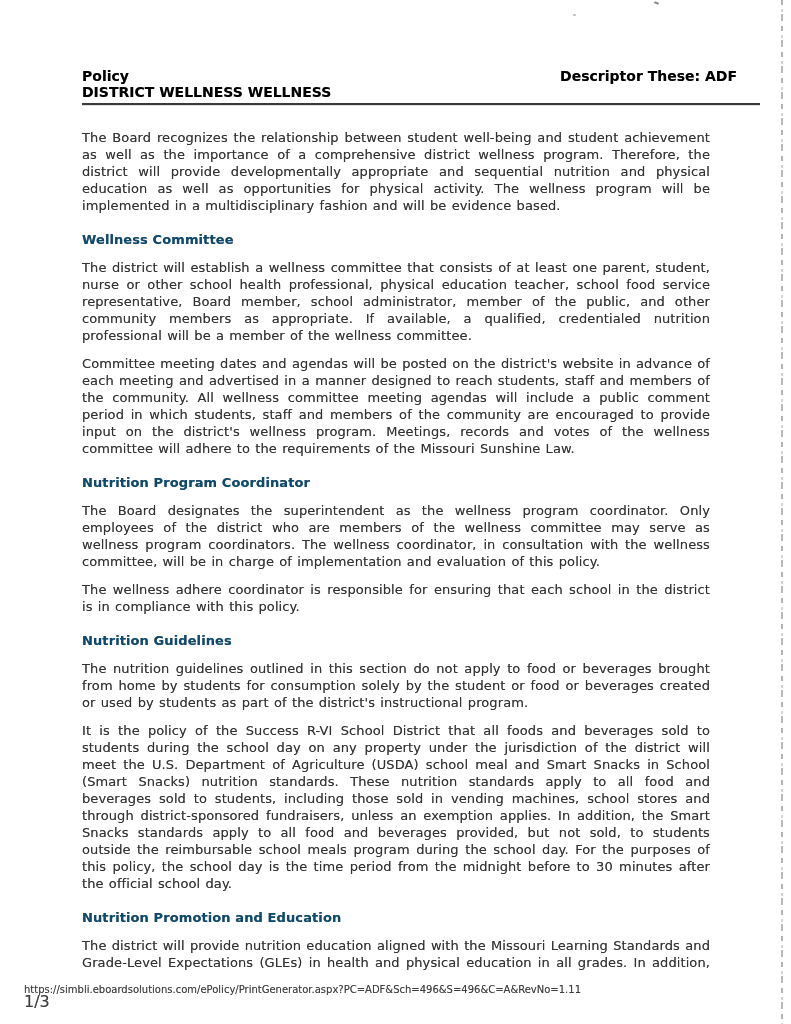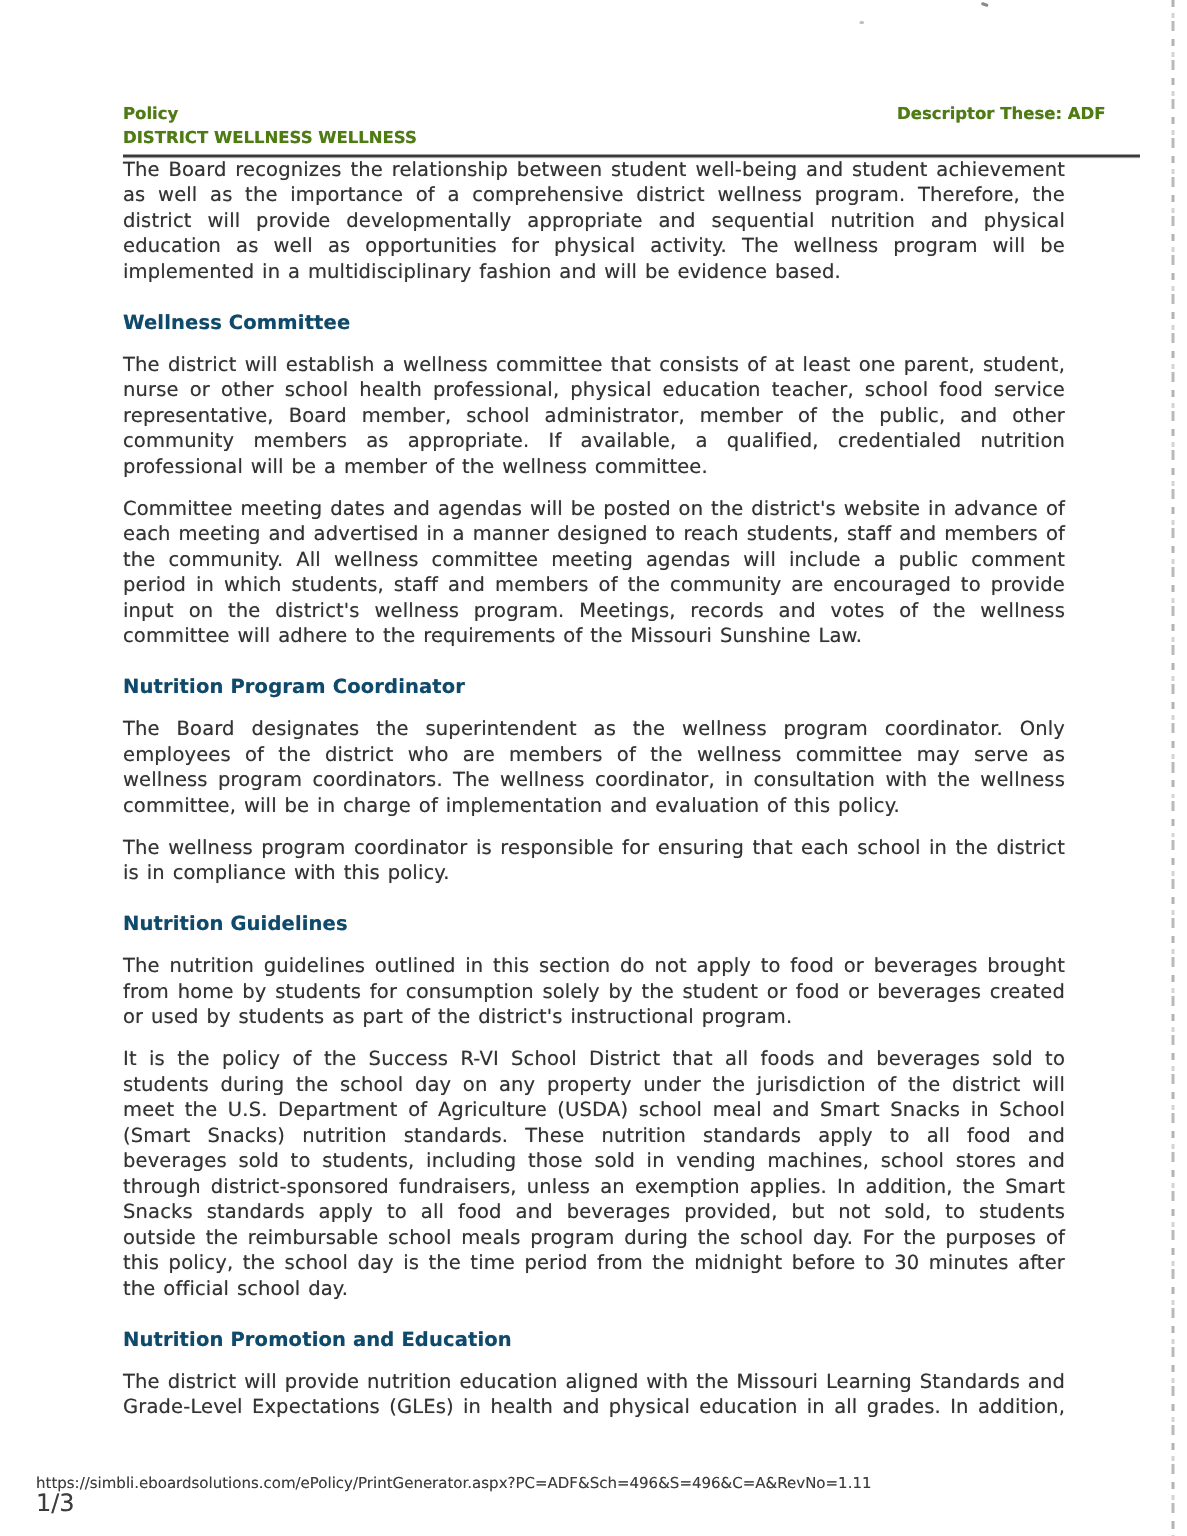"Policy" .doc-header { color: #4d7c0f -> #000000; font-size: 11px -> 14px }
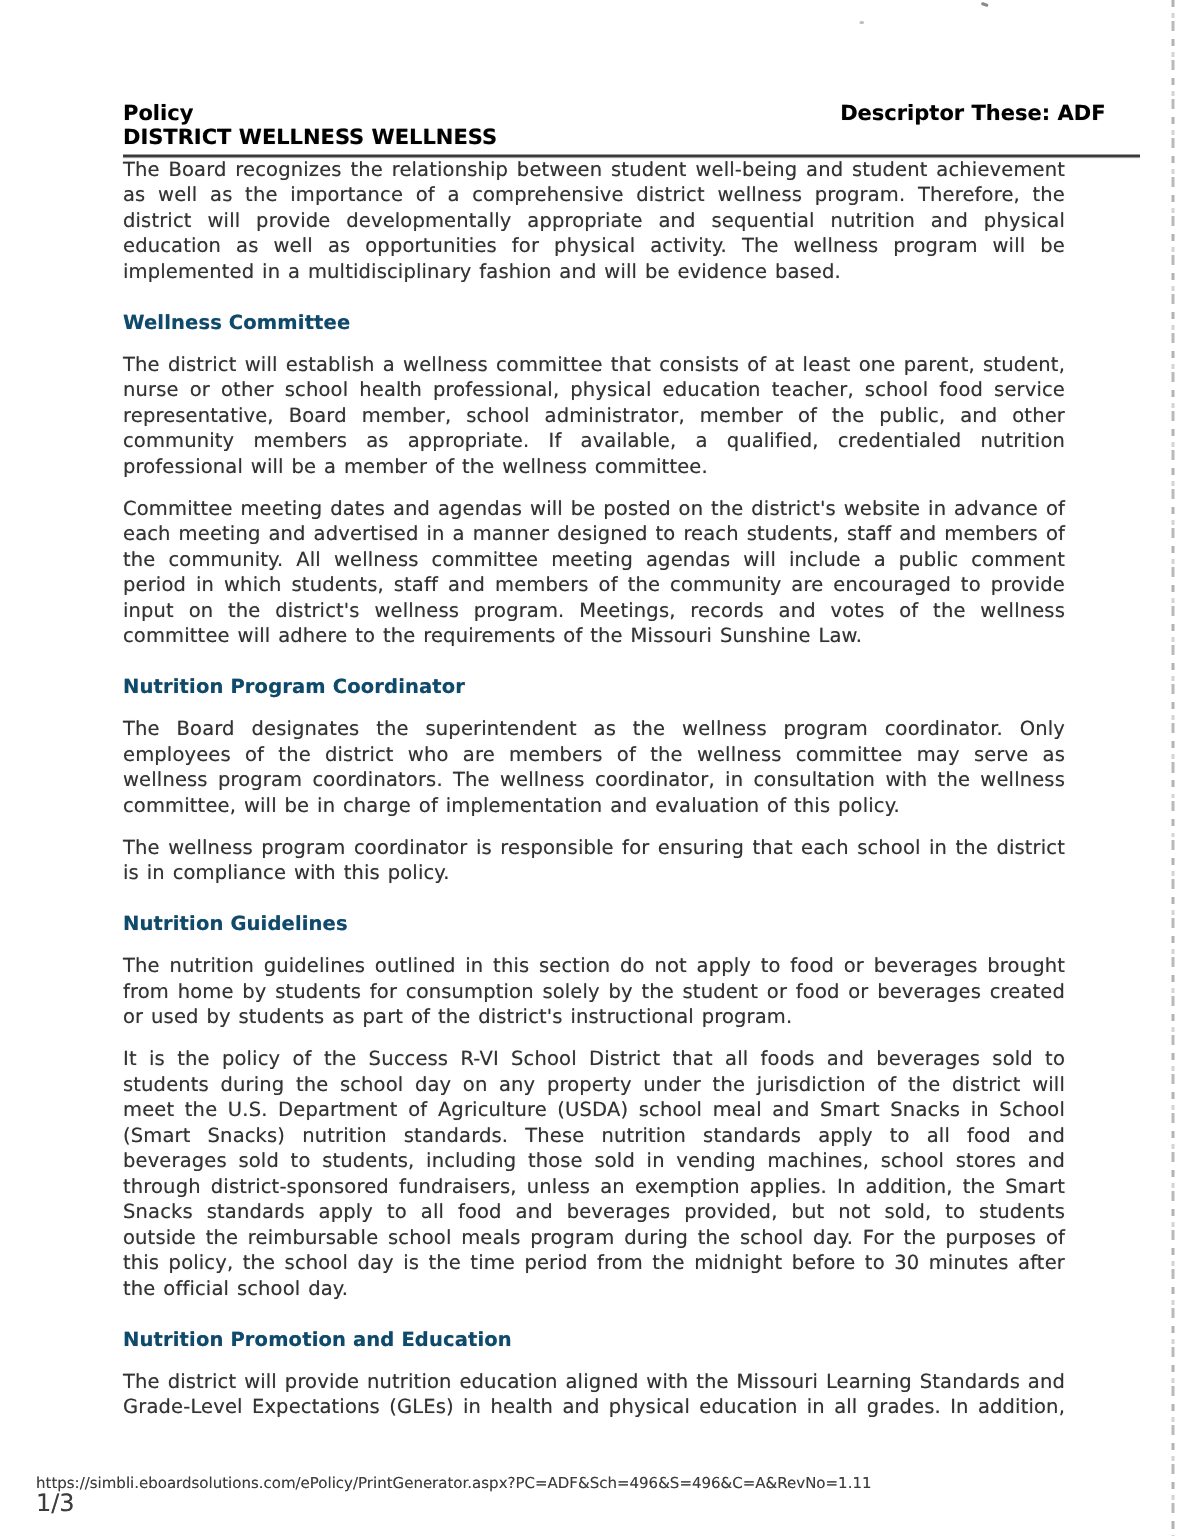"The Board recognizes the relationship" p.body.intro { margin-top: none -> 24px }
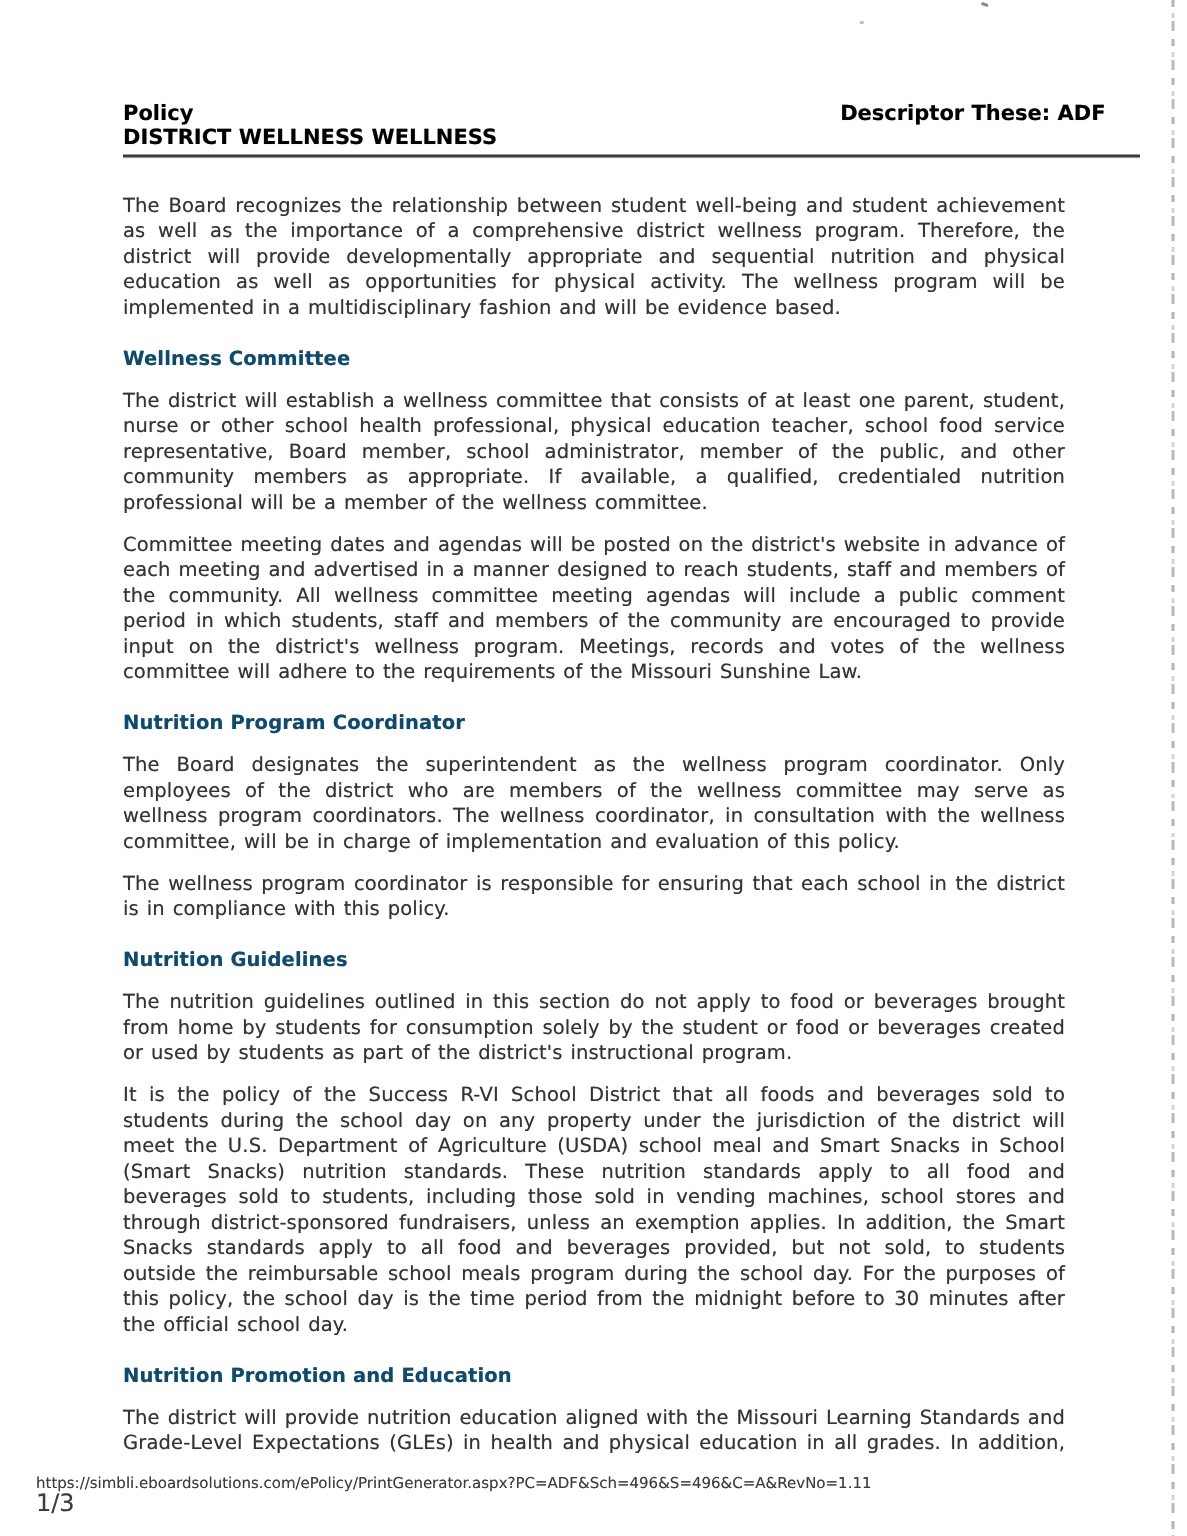"The wellness program coordinator is" p.body { text: program -> adhere }
